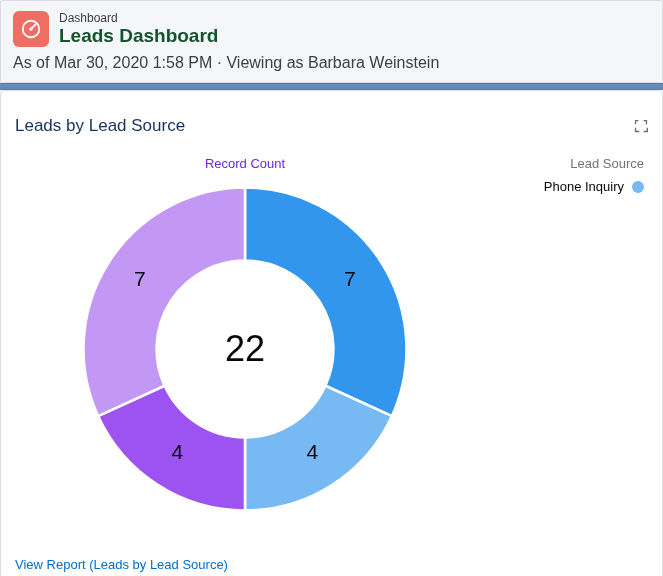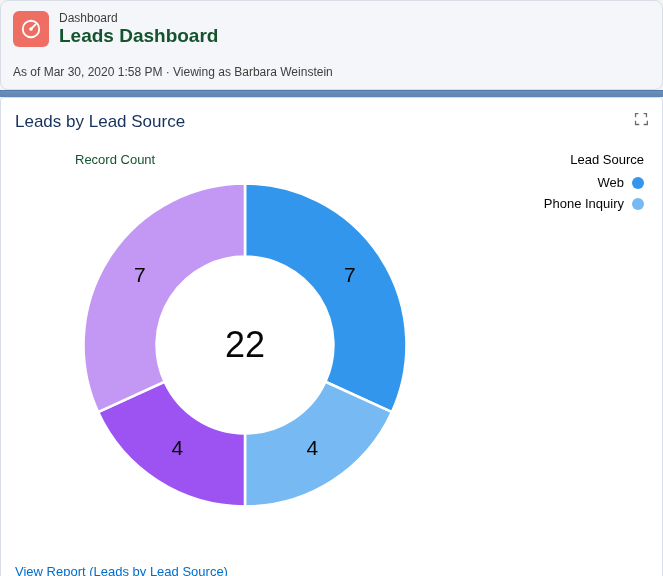"Dashboard" .header { border-radius: 8px -> 2px }
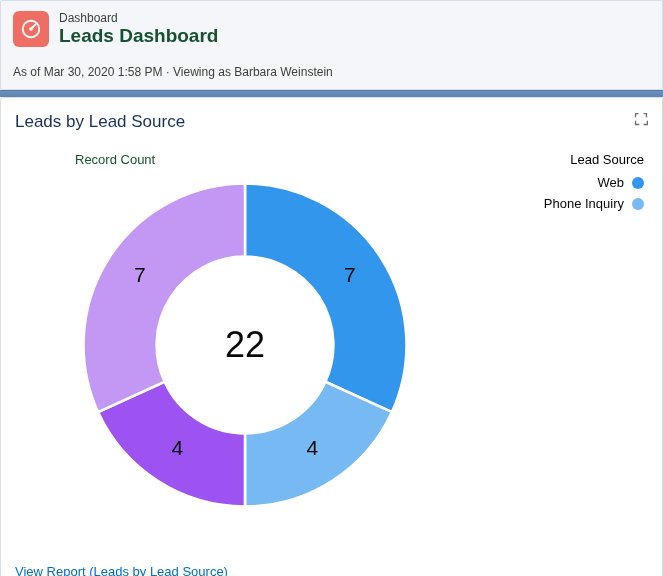"As of Mar 30, 2020" .page-meta { font-size: 12px -> 16px; margin-top: 16px -> 5px }
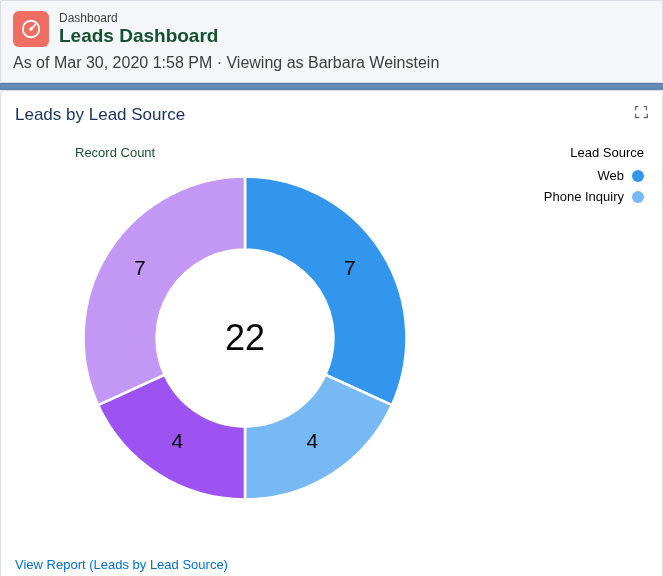"Leads by Lead Source" .card-header { align-items: flex-start -> center; margin-top: none -> 11px }
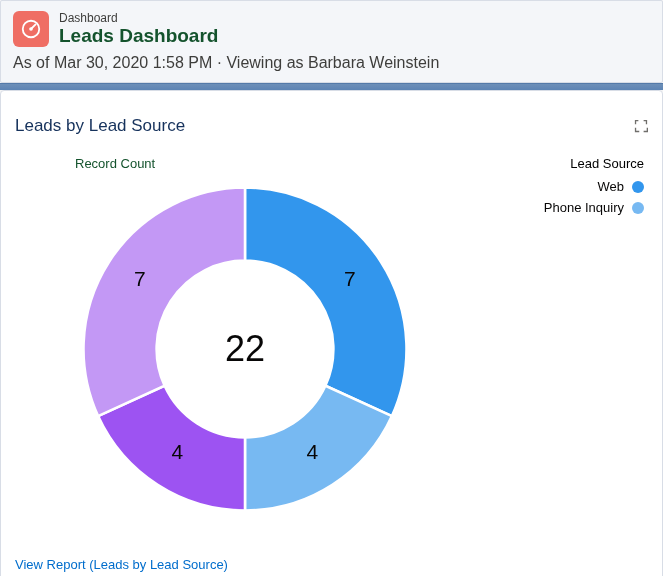"Record Count" .chart-caption { color: #14532d -> #6d28d9; text-align: none -> center }
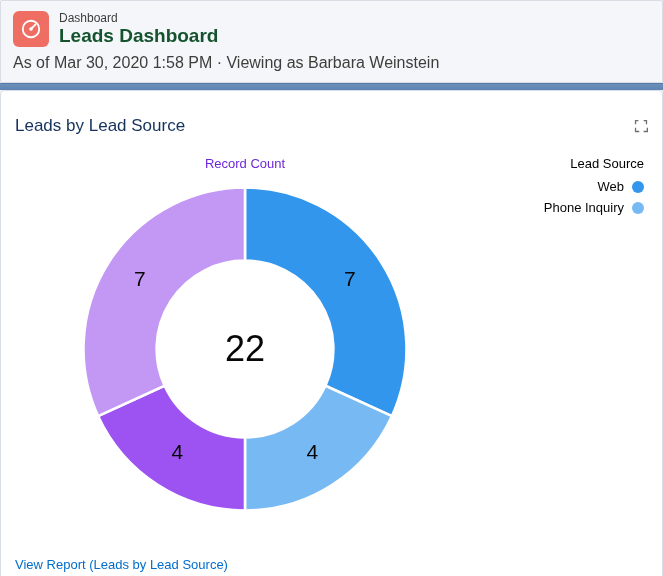"Lead Source" .legend-title { color: #000000 -> #737373 }
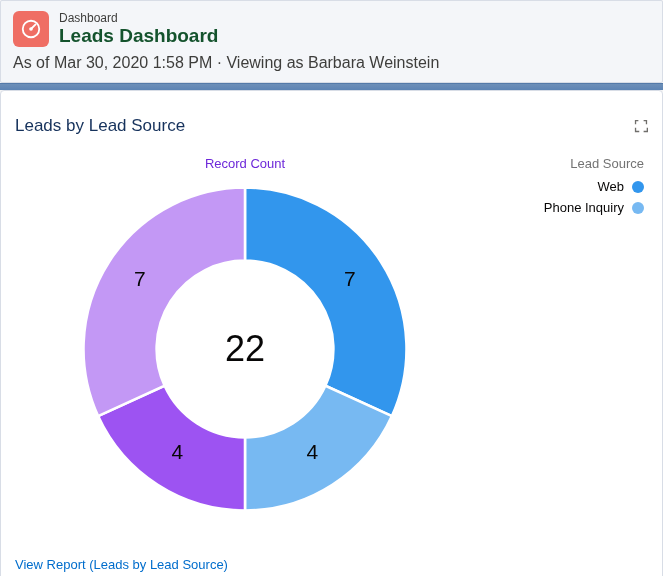"Web" div.legend-item { html: <div> <span>Web</span> <span></span> </div> -> none }
